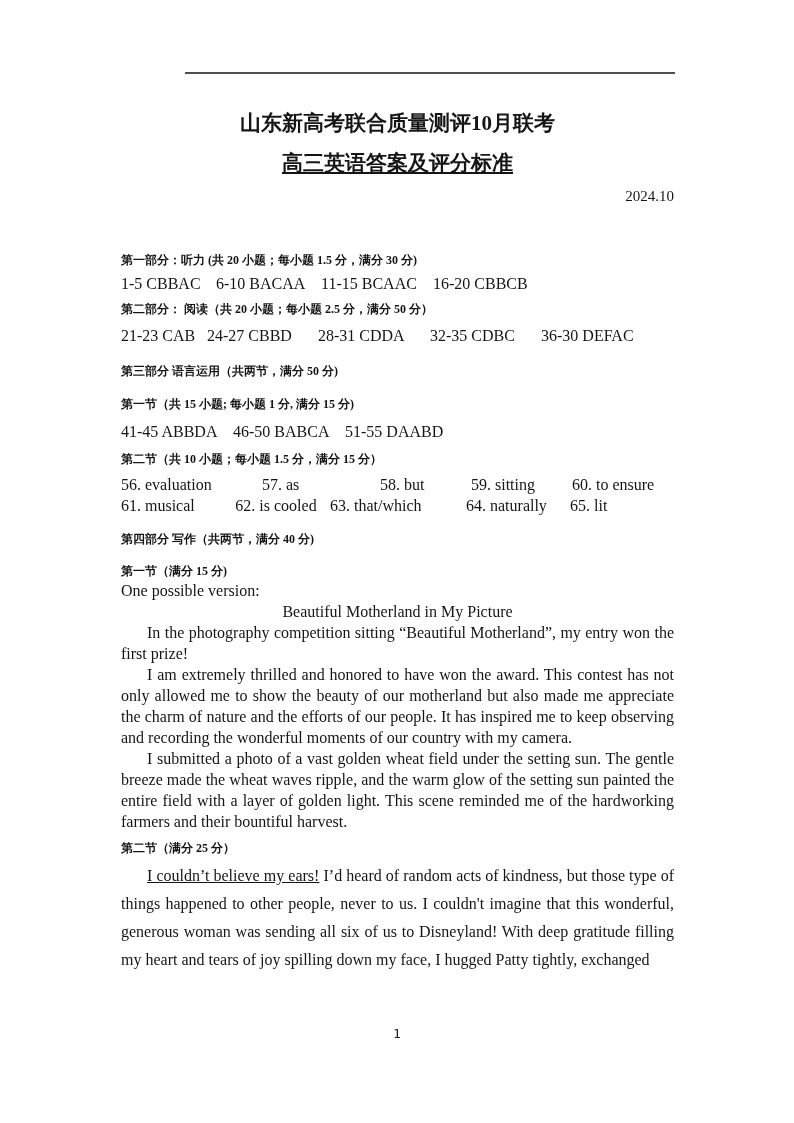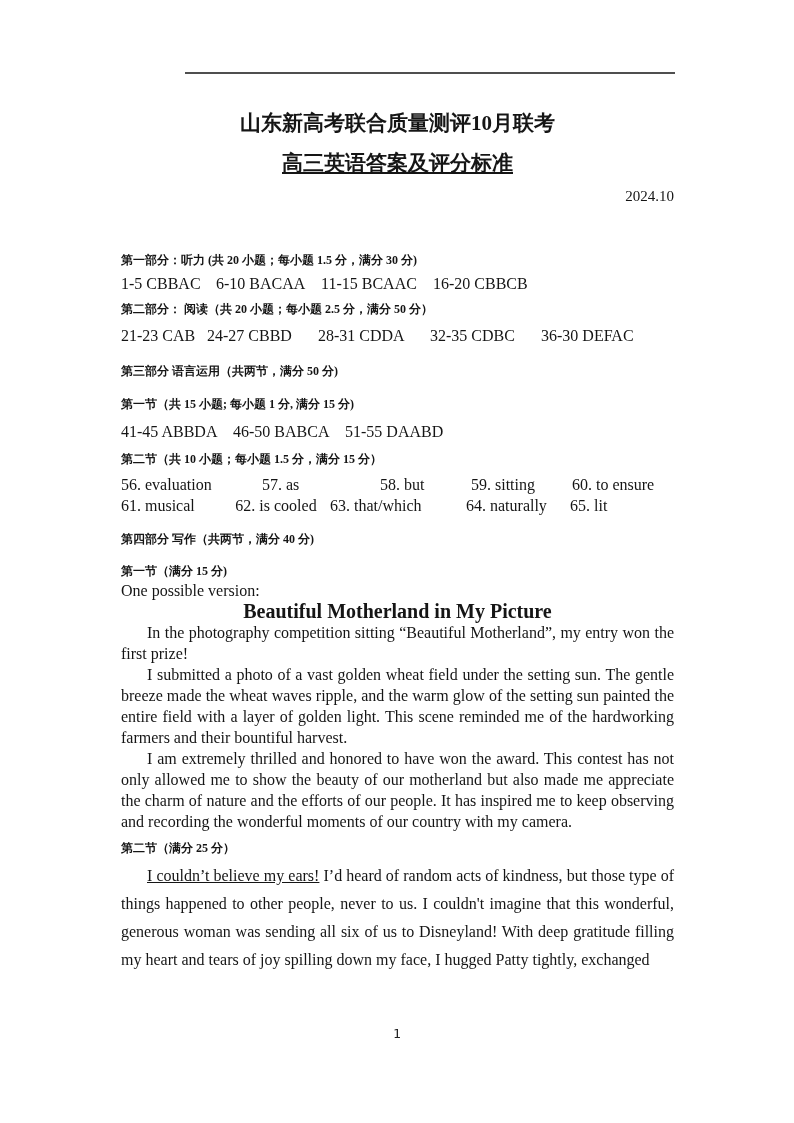"Beautiful Motherland in My Picture" .essay-title { font-size: 20px -> 16px; font-weight: bold -> none }
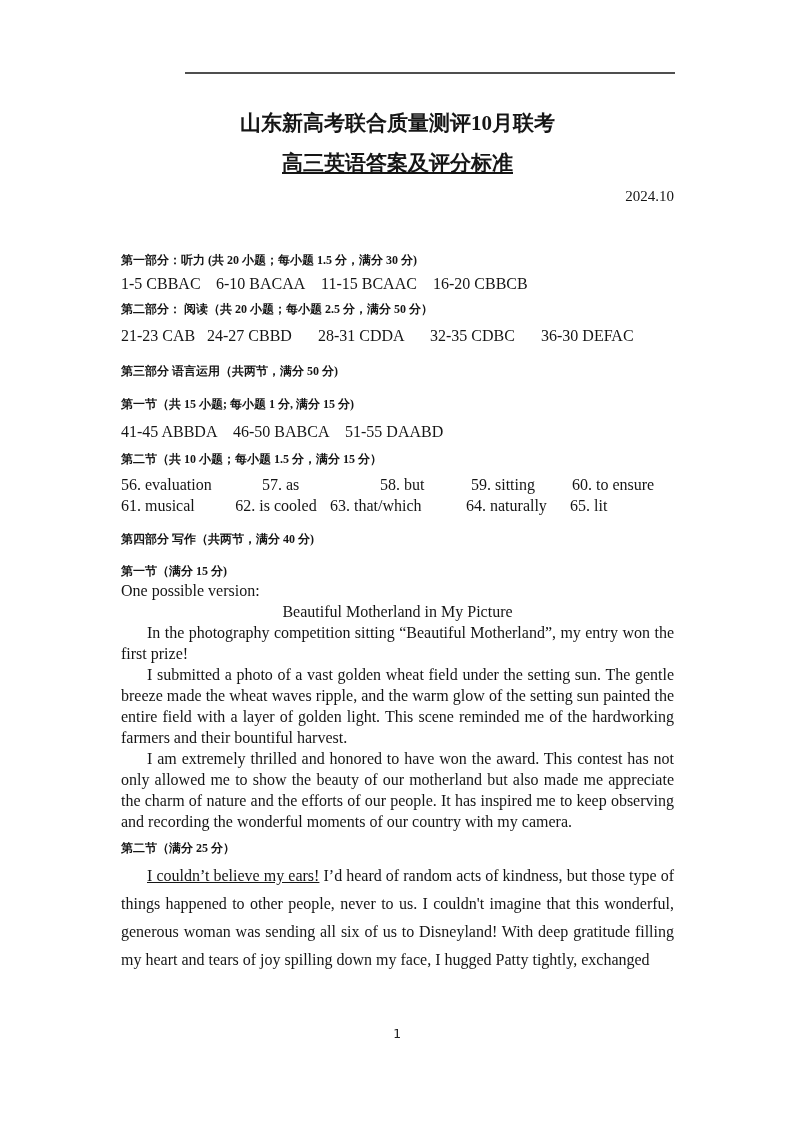"I submitted a photo of" p.para { order: before "I am extremely thrilled and" -> after "I am extremely thrilled and" }
